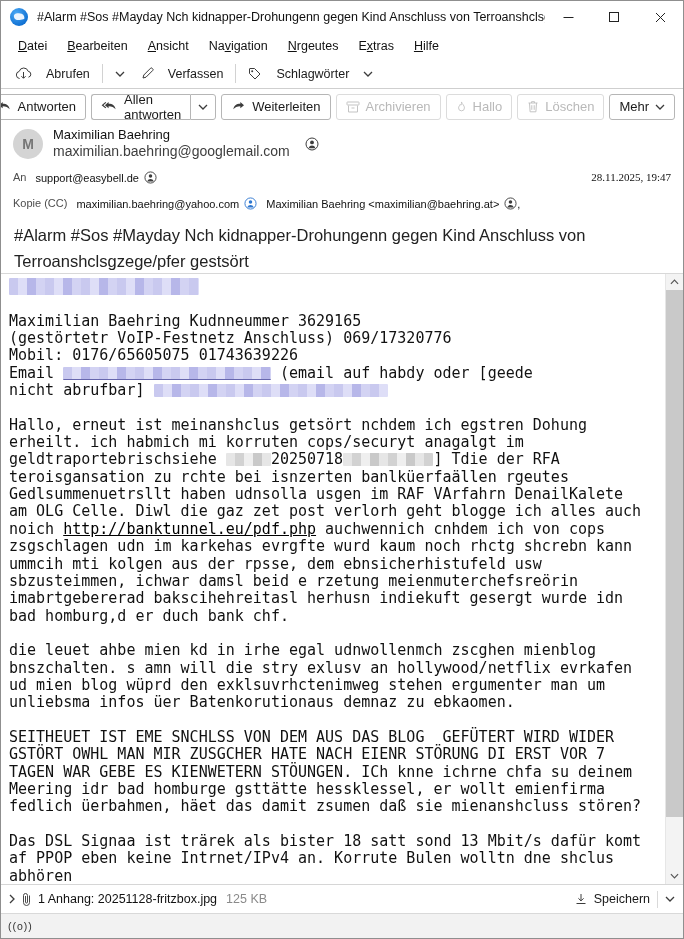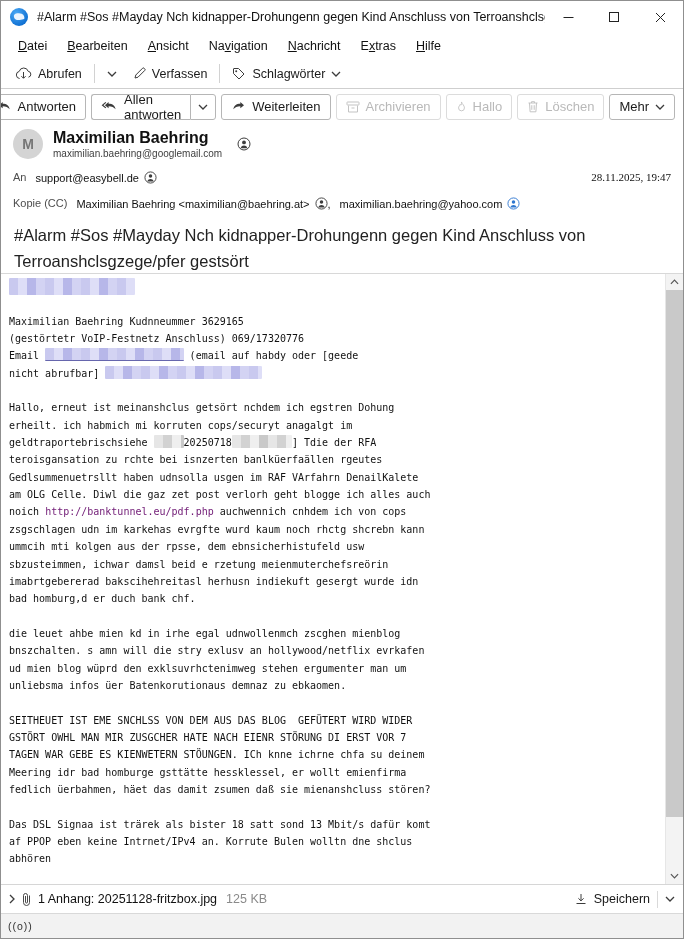"achricht" span { text: achricht -> rgeutes }
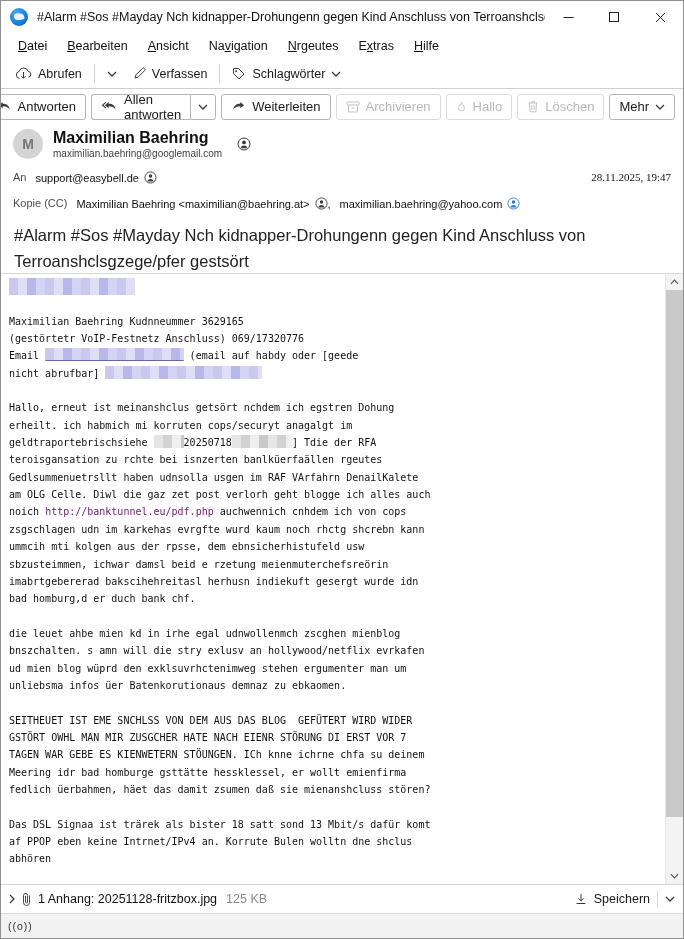"Abrufen" .tbtn { gap: 6px -> 14px }
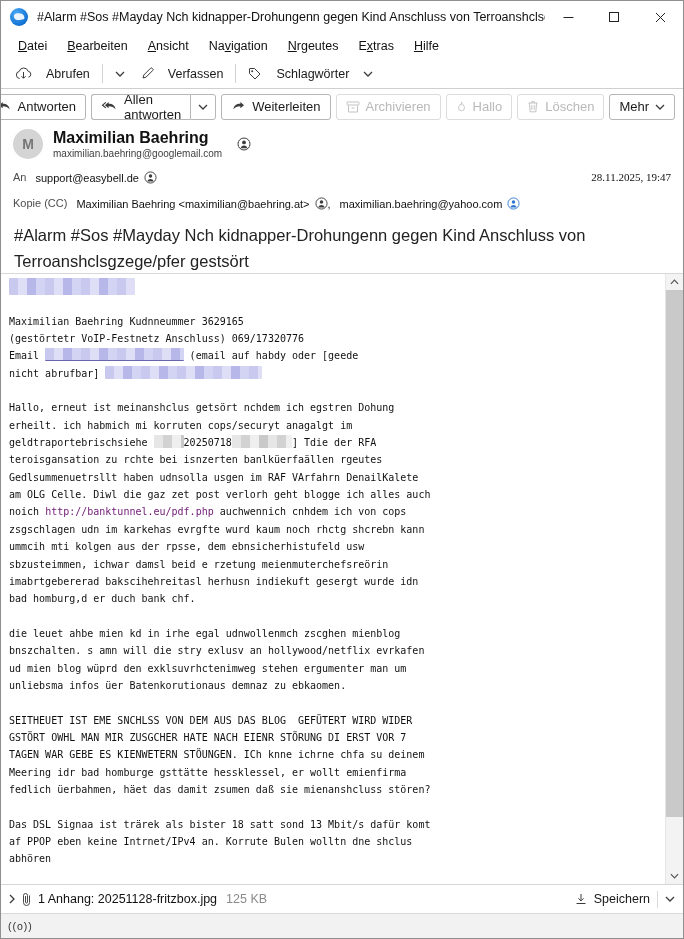"Maximilian Baehring" .from-name { font-size: 16px -> 13px; font-weight: bold -> normal }
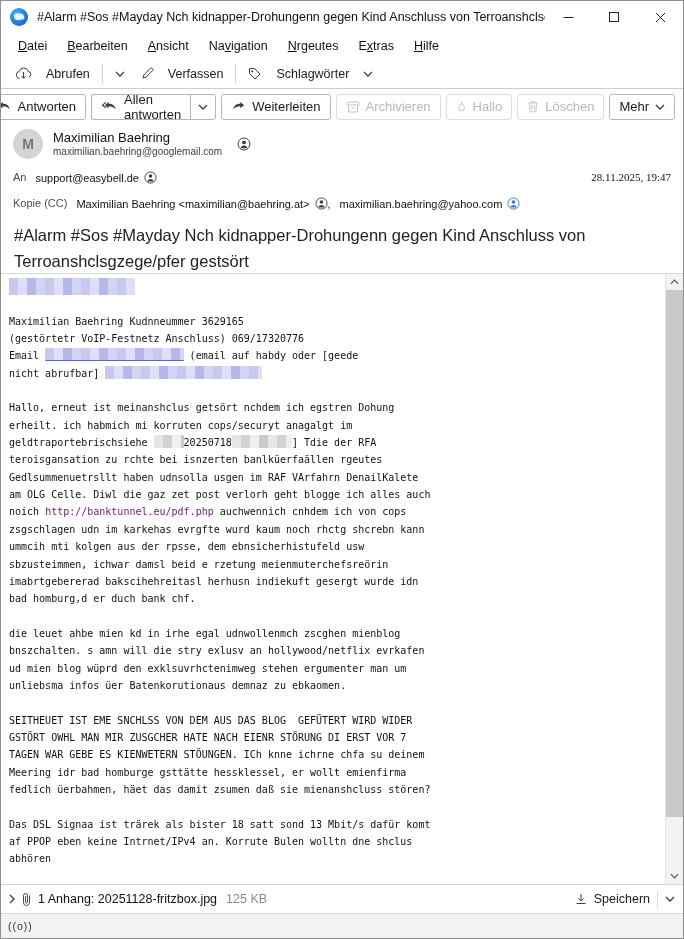"maximilian.baehring@googlemail.com" .from-email { font-size: 10px -> 14px }
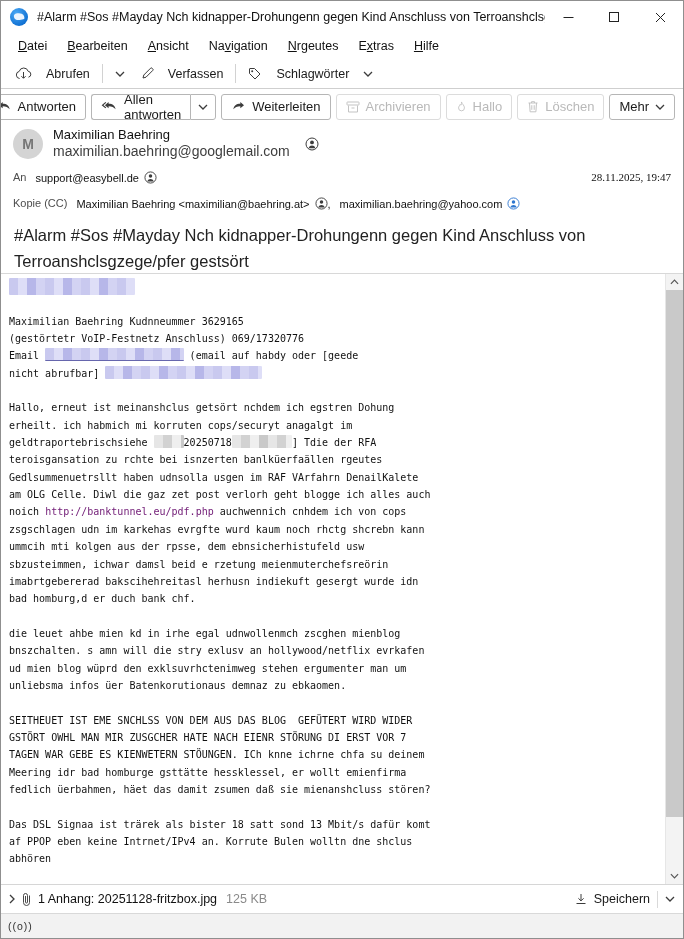"Maximilian Baehring <maximilian@baehring.at> ," span.hdr-val { order: before "maximilian.baehring@yahoo.com" -> after "maximilian.baehring@yahoo.com" }
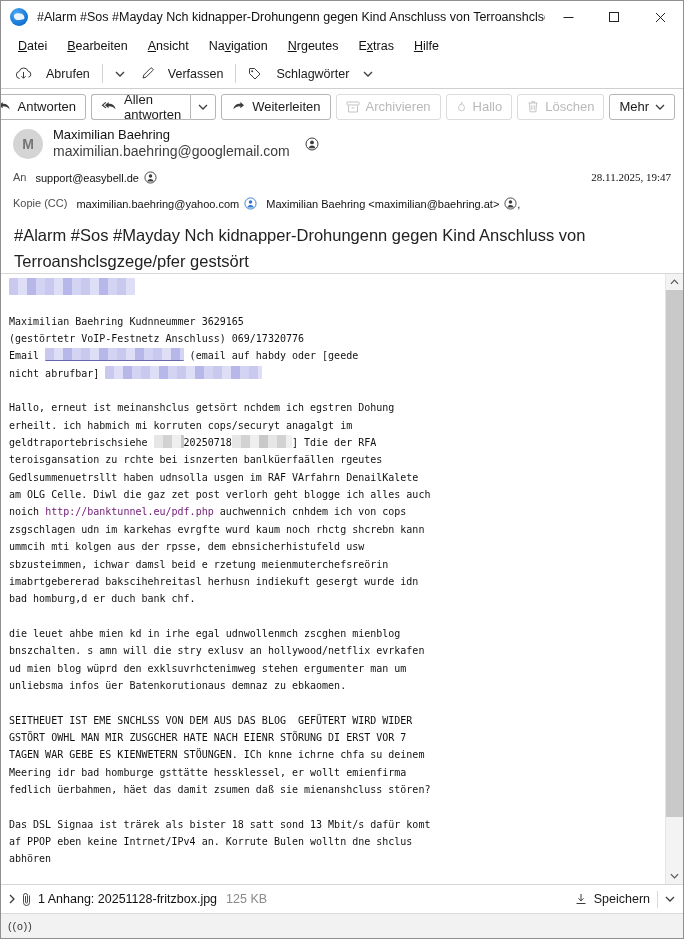"Maximilian Baehring Kudnneummer 3629165" .bline { font-size: 10px -> 15px }
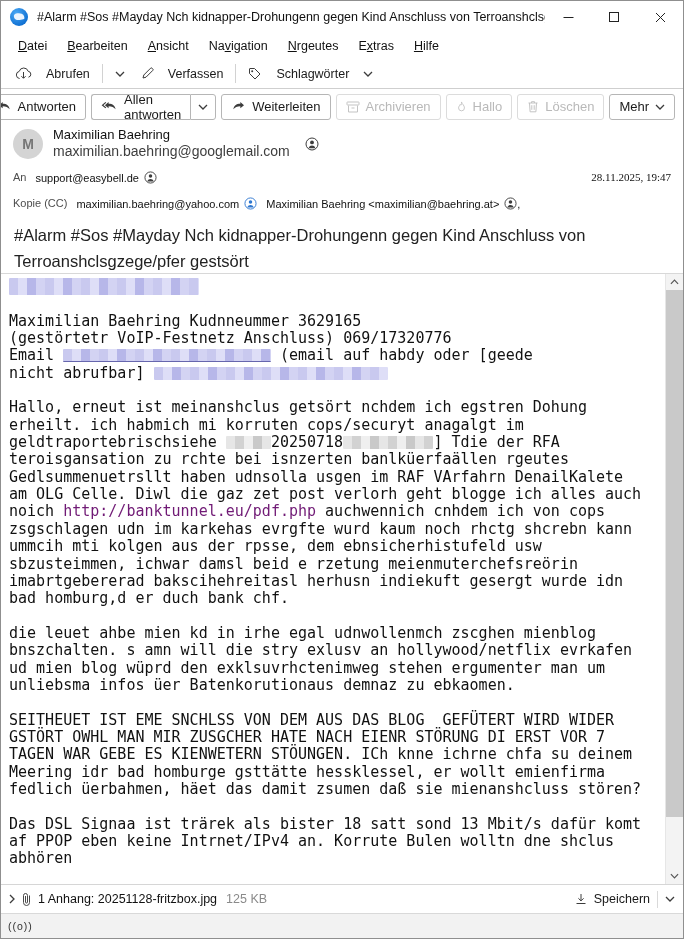"Mobil: 0176/65605075 01743639226" div.bline { html: none -> <div><span>Mobil: 0176/65605075 01743639226</span></div> }
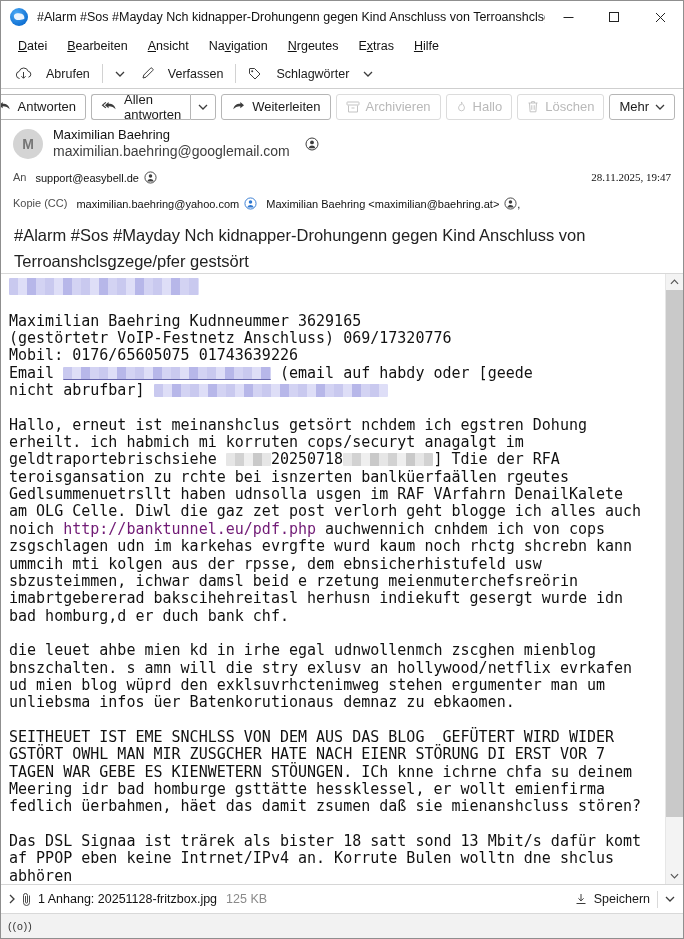"http://banktunnel.eu/pdf.php" .blink { color: #701a75 -> #000000; text-decoration: none -> underline }
